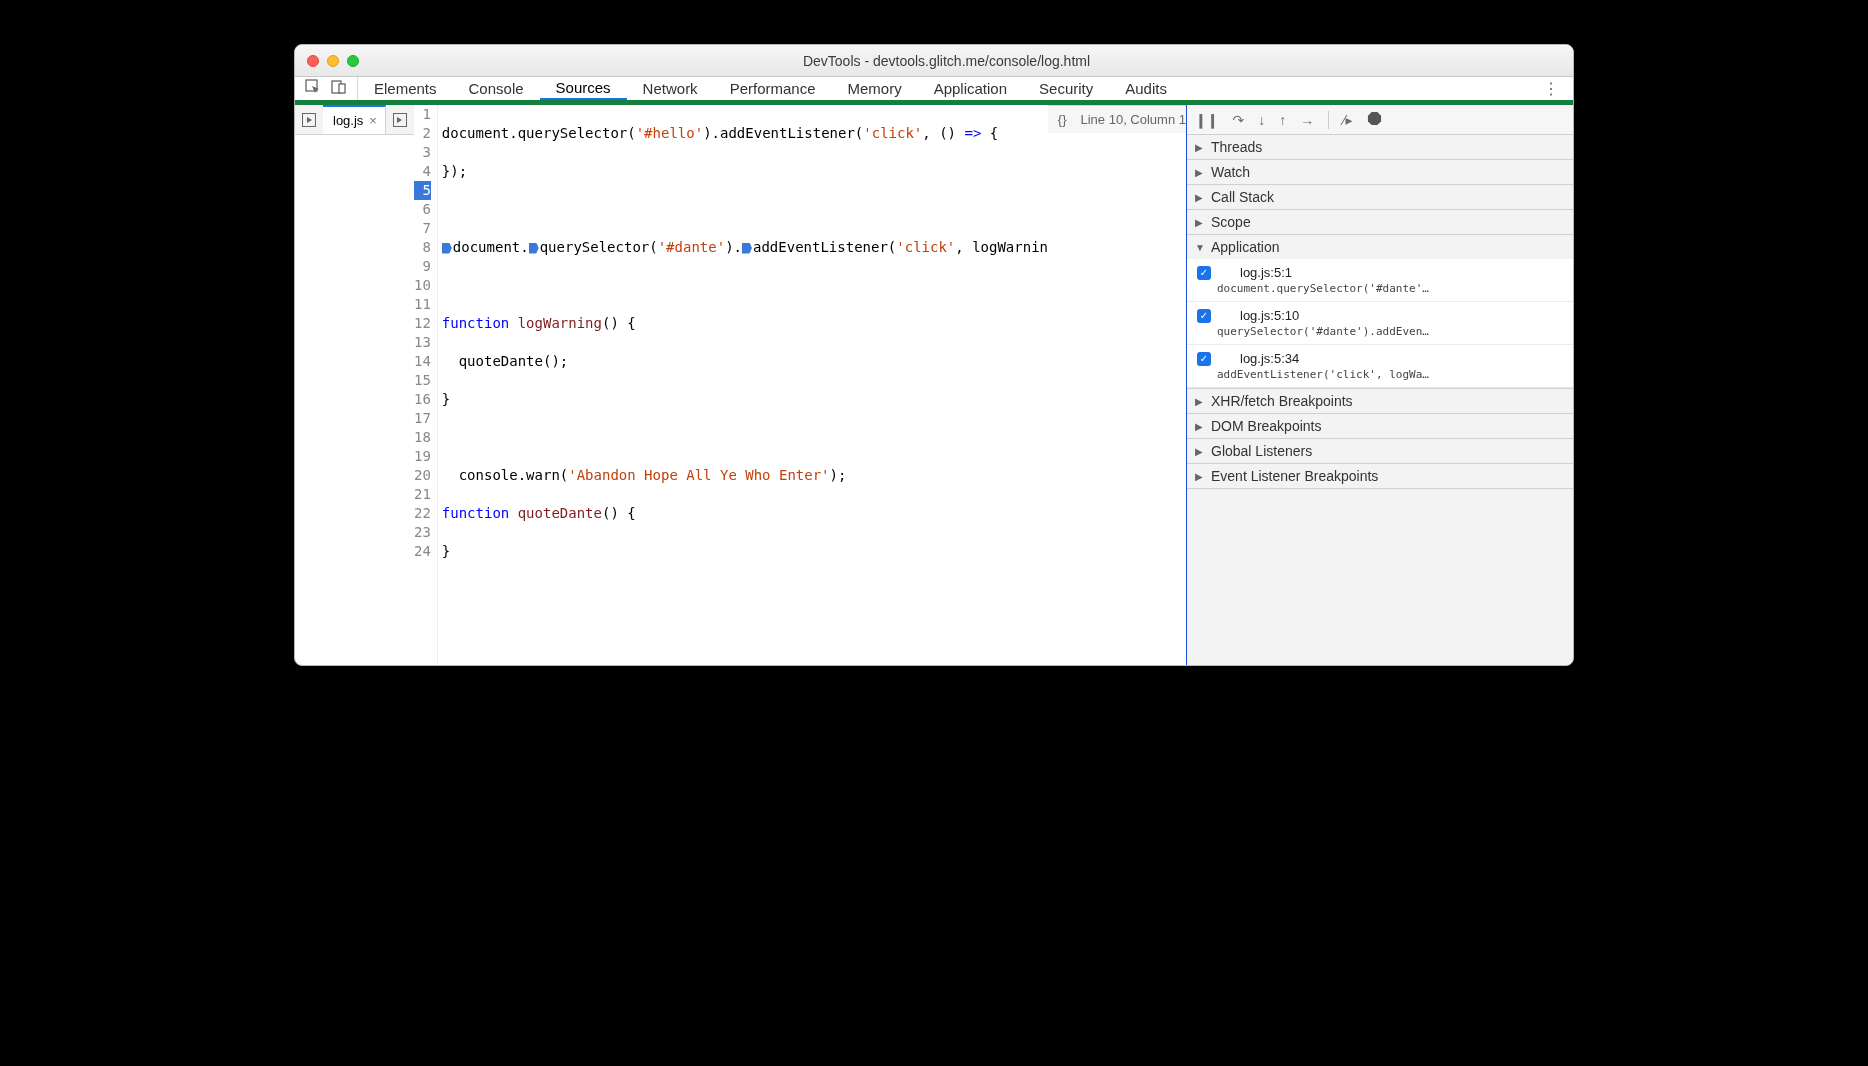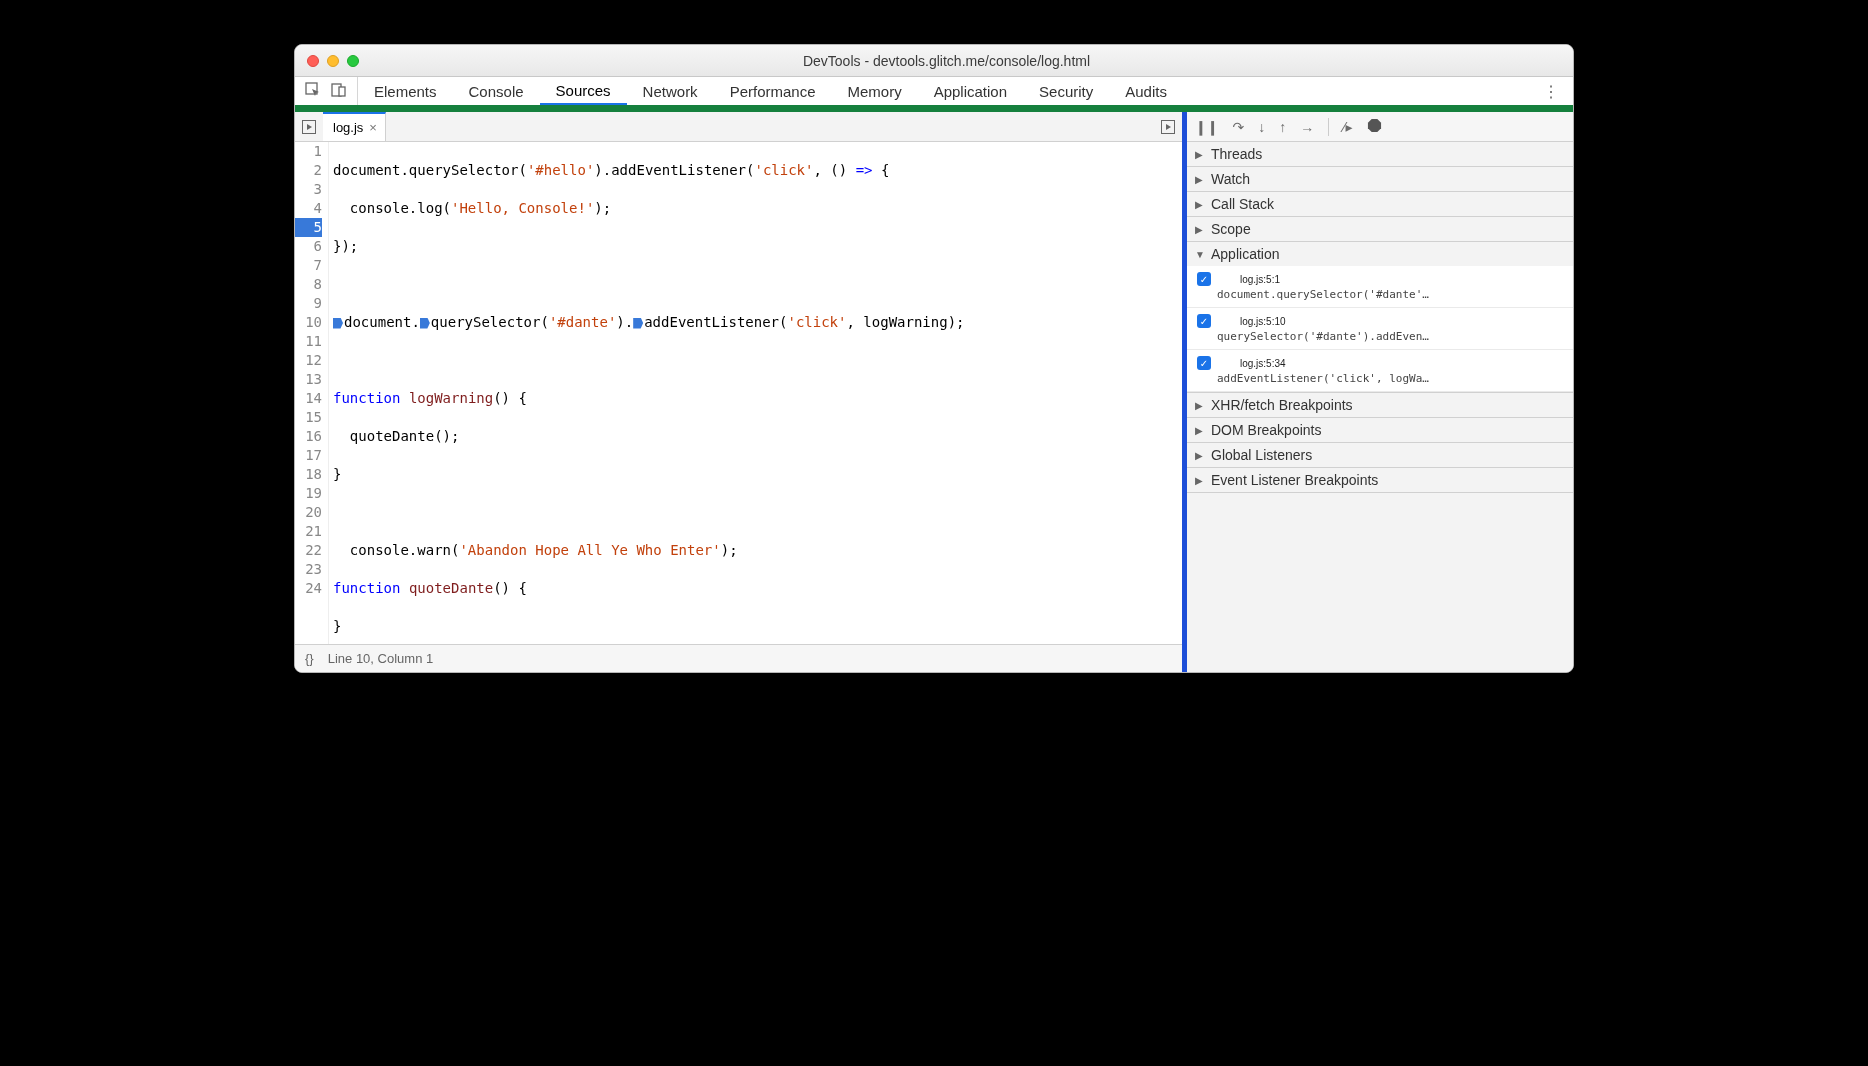"Elements" .topbar { border-bottom: 7px solid #15803d -> 5px solid #15803d; height: 35px -> 28px }
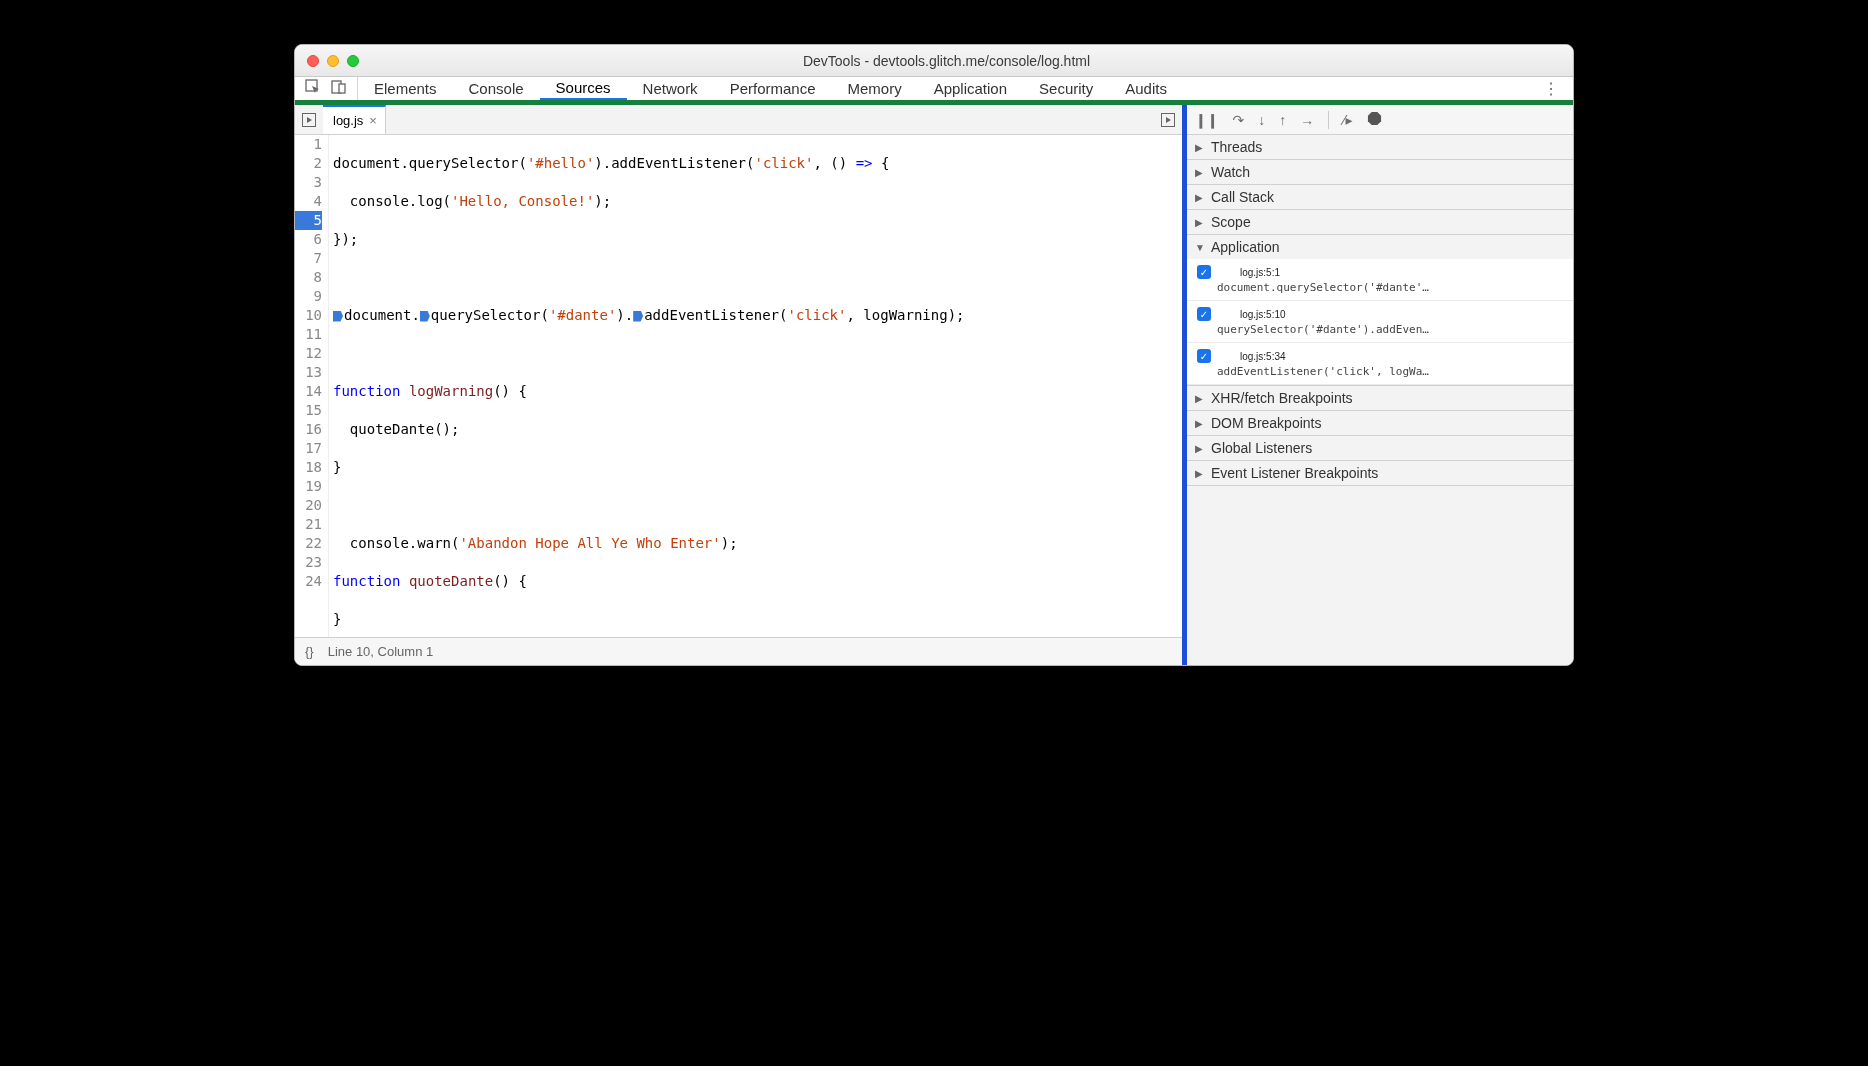"log.js" .left { border-right: 5px solid #1d4ed8 -> 1px solid #1d4ed8; flex-direction: column -> row }
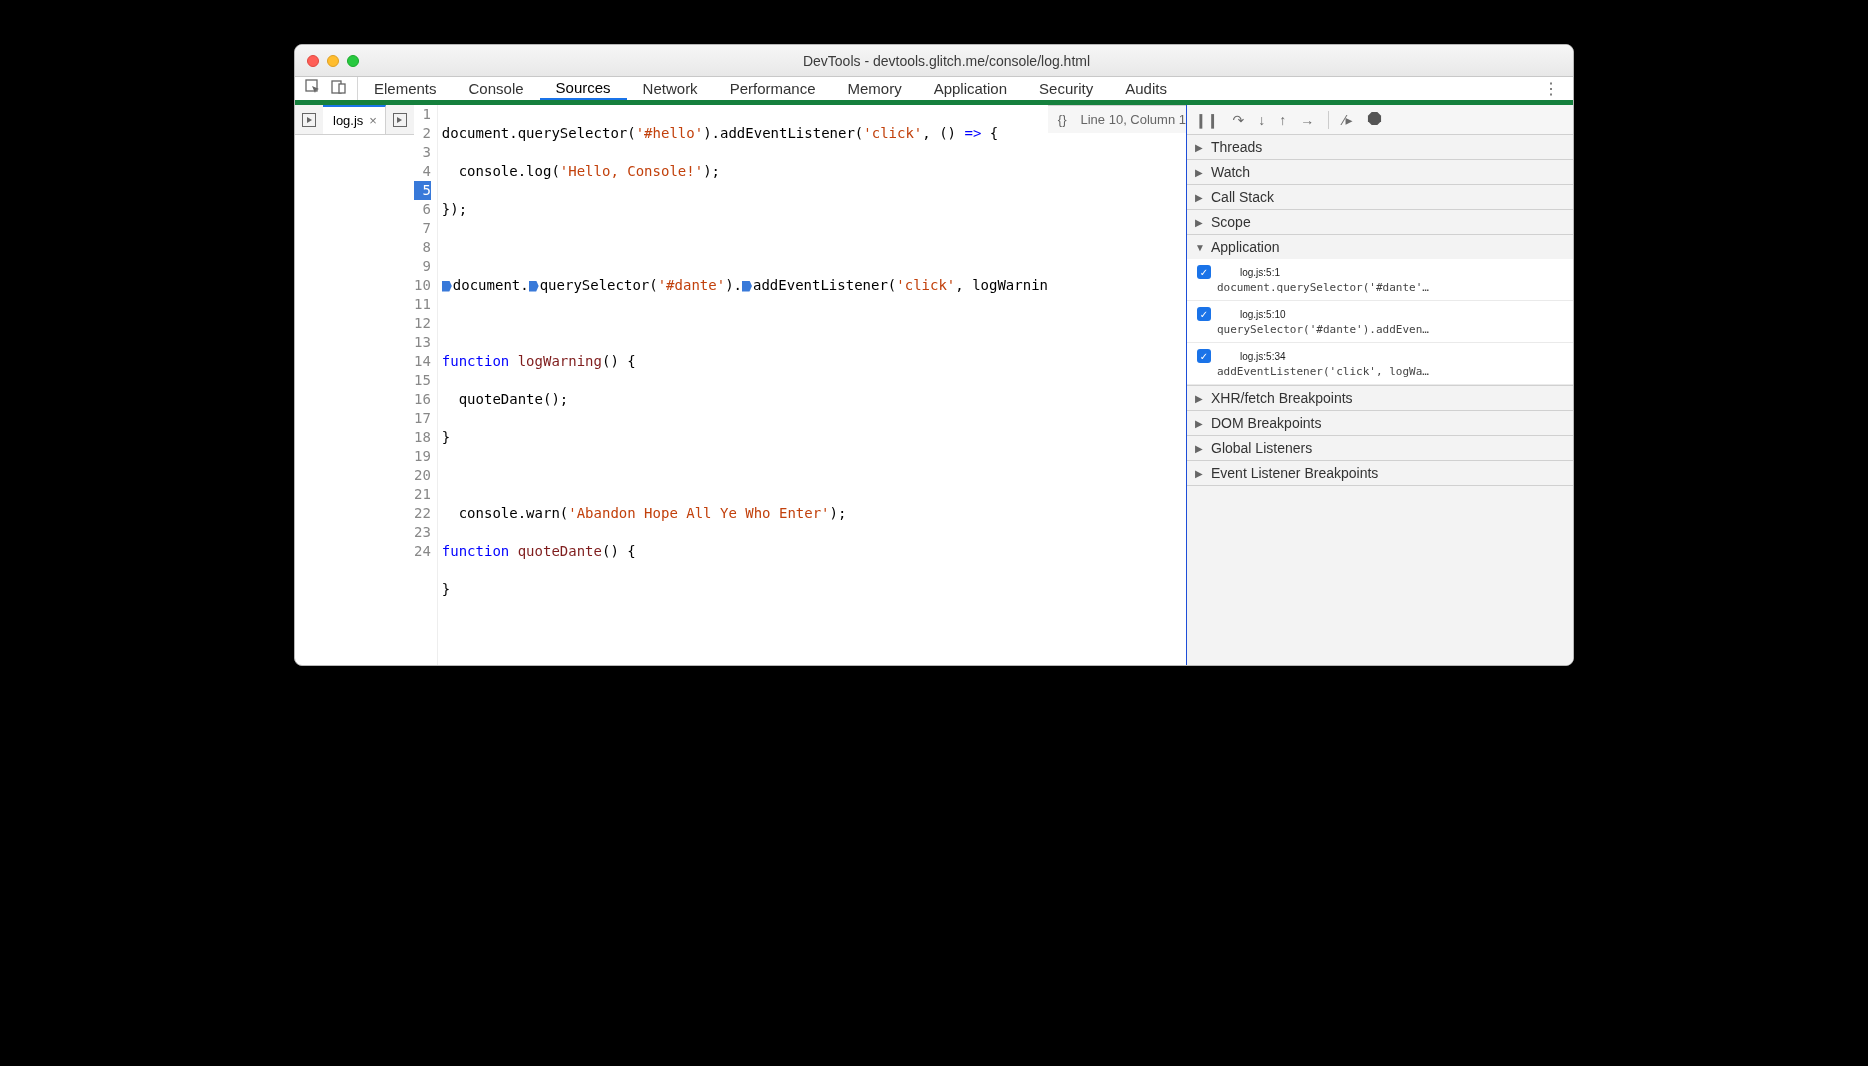"console.log('Hello, Console!');" div { html: <div><span> console.log(</span><span>'Hello, Console!'</span><span>);</span></div> -> none }
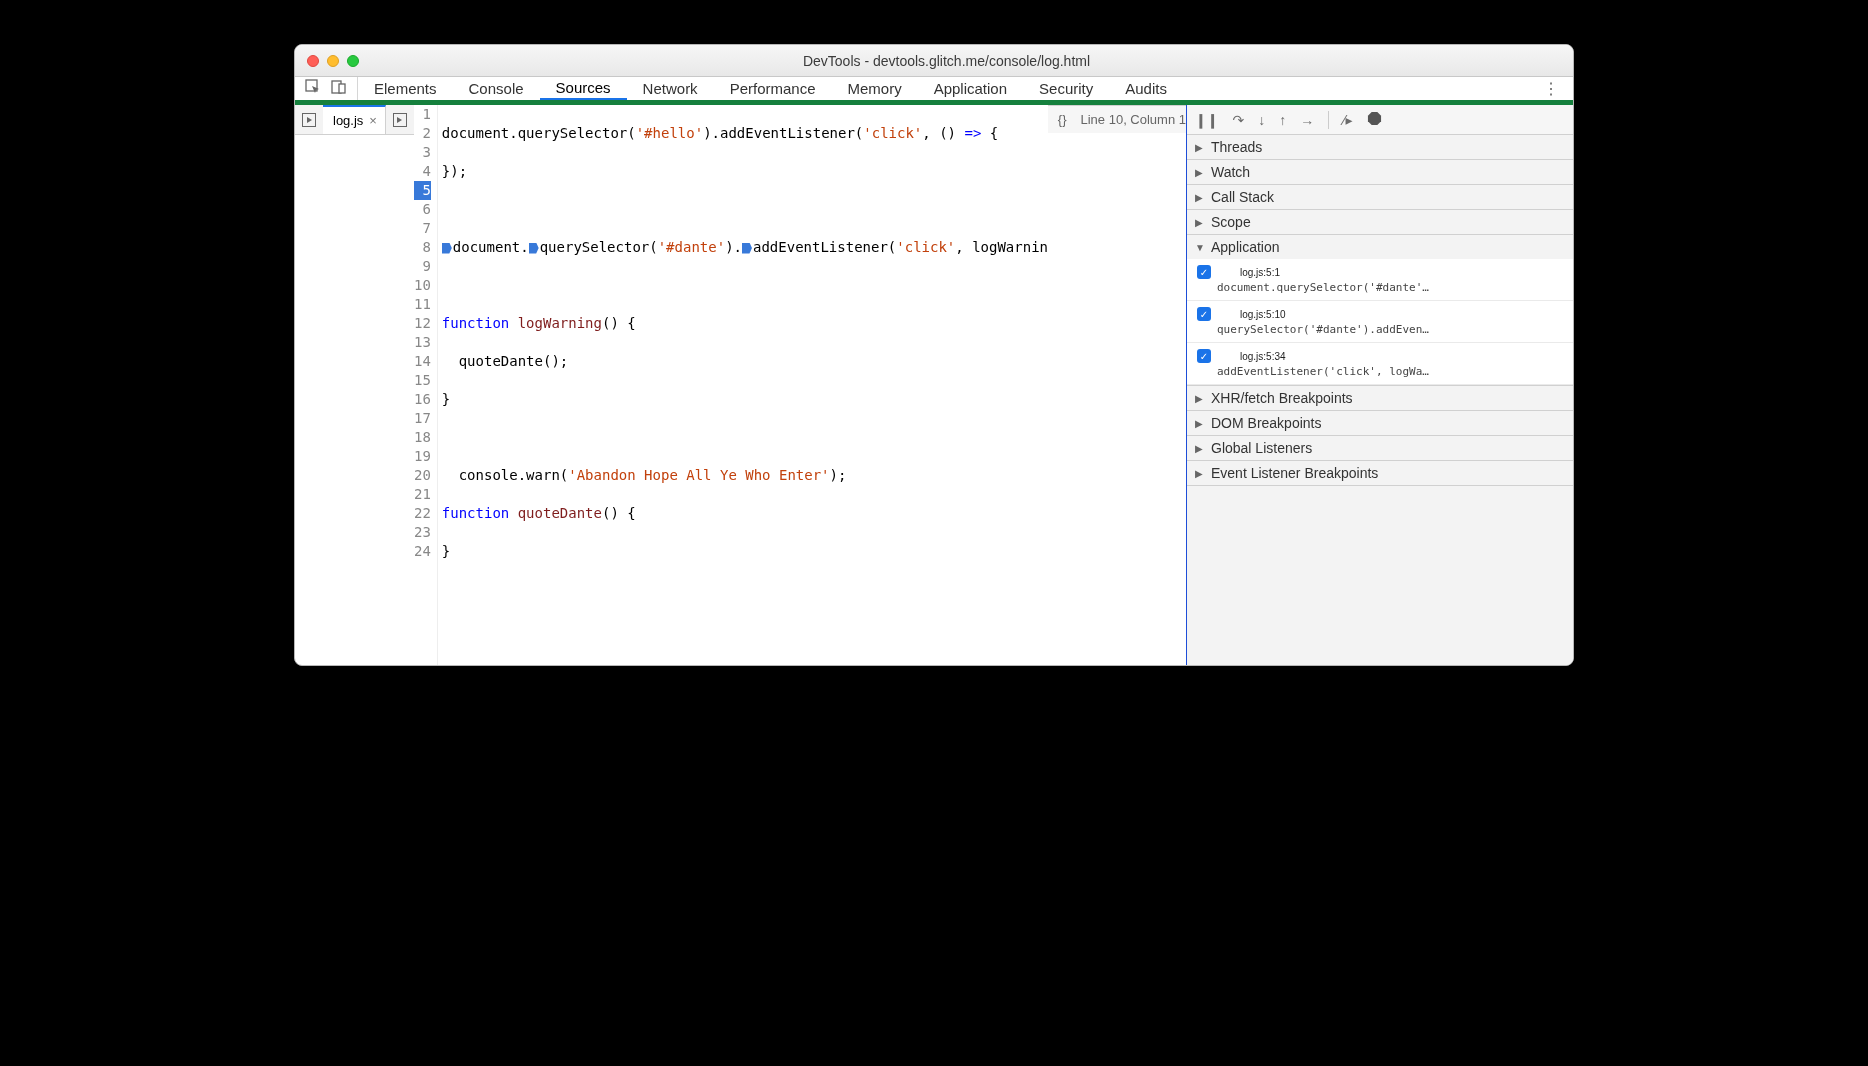"log.js:5:1" .bp-item .loc { font-size: 10px -> 13px }
